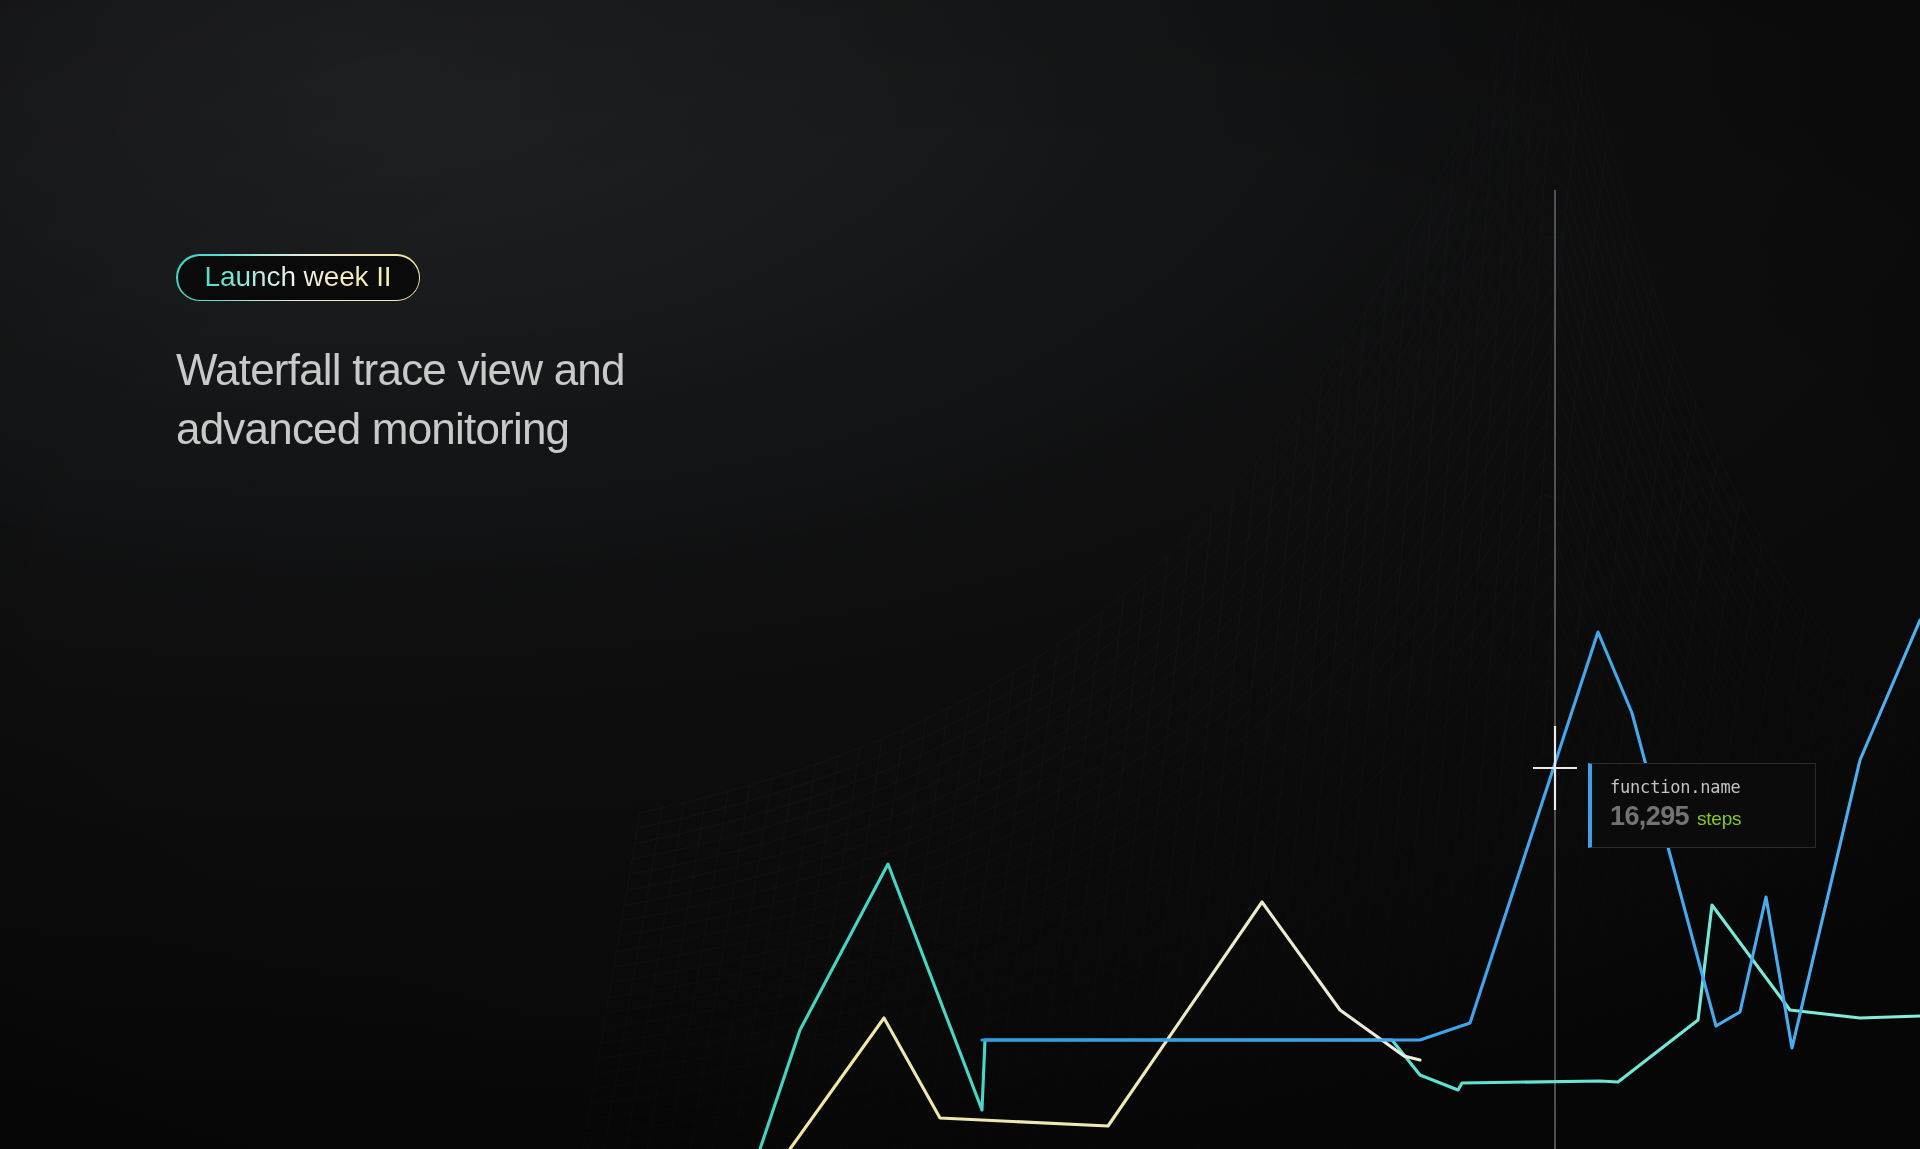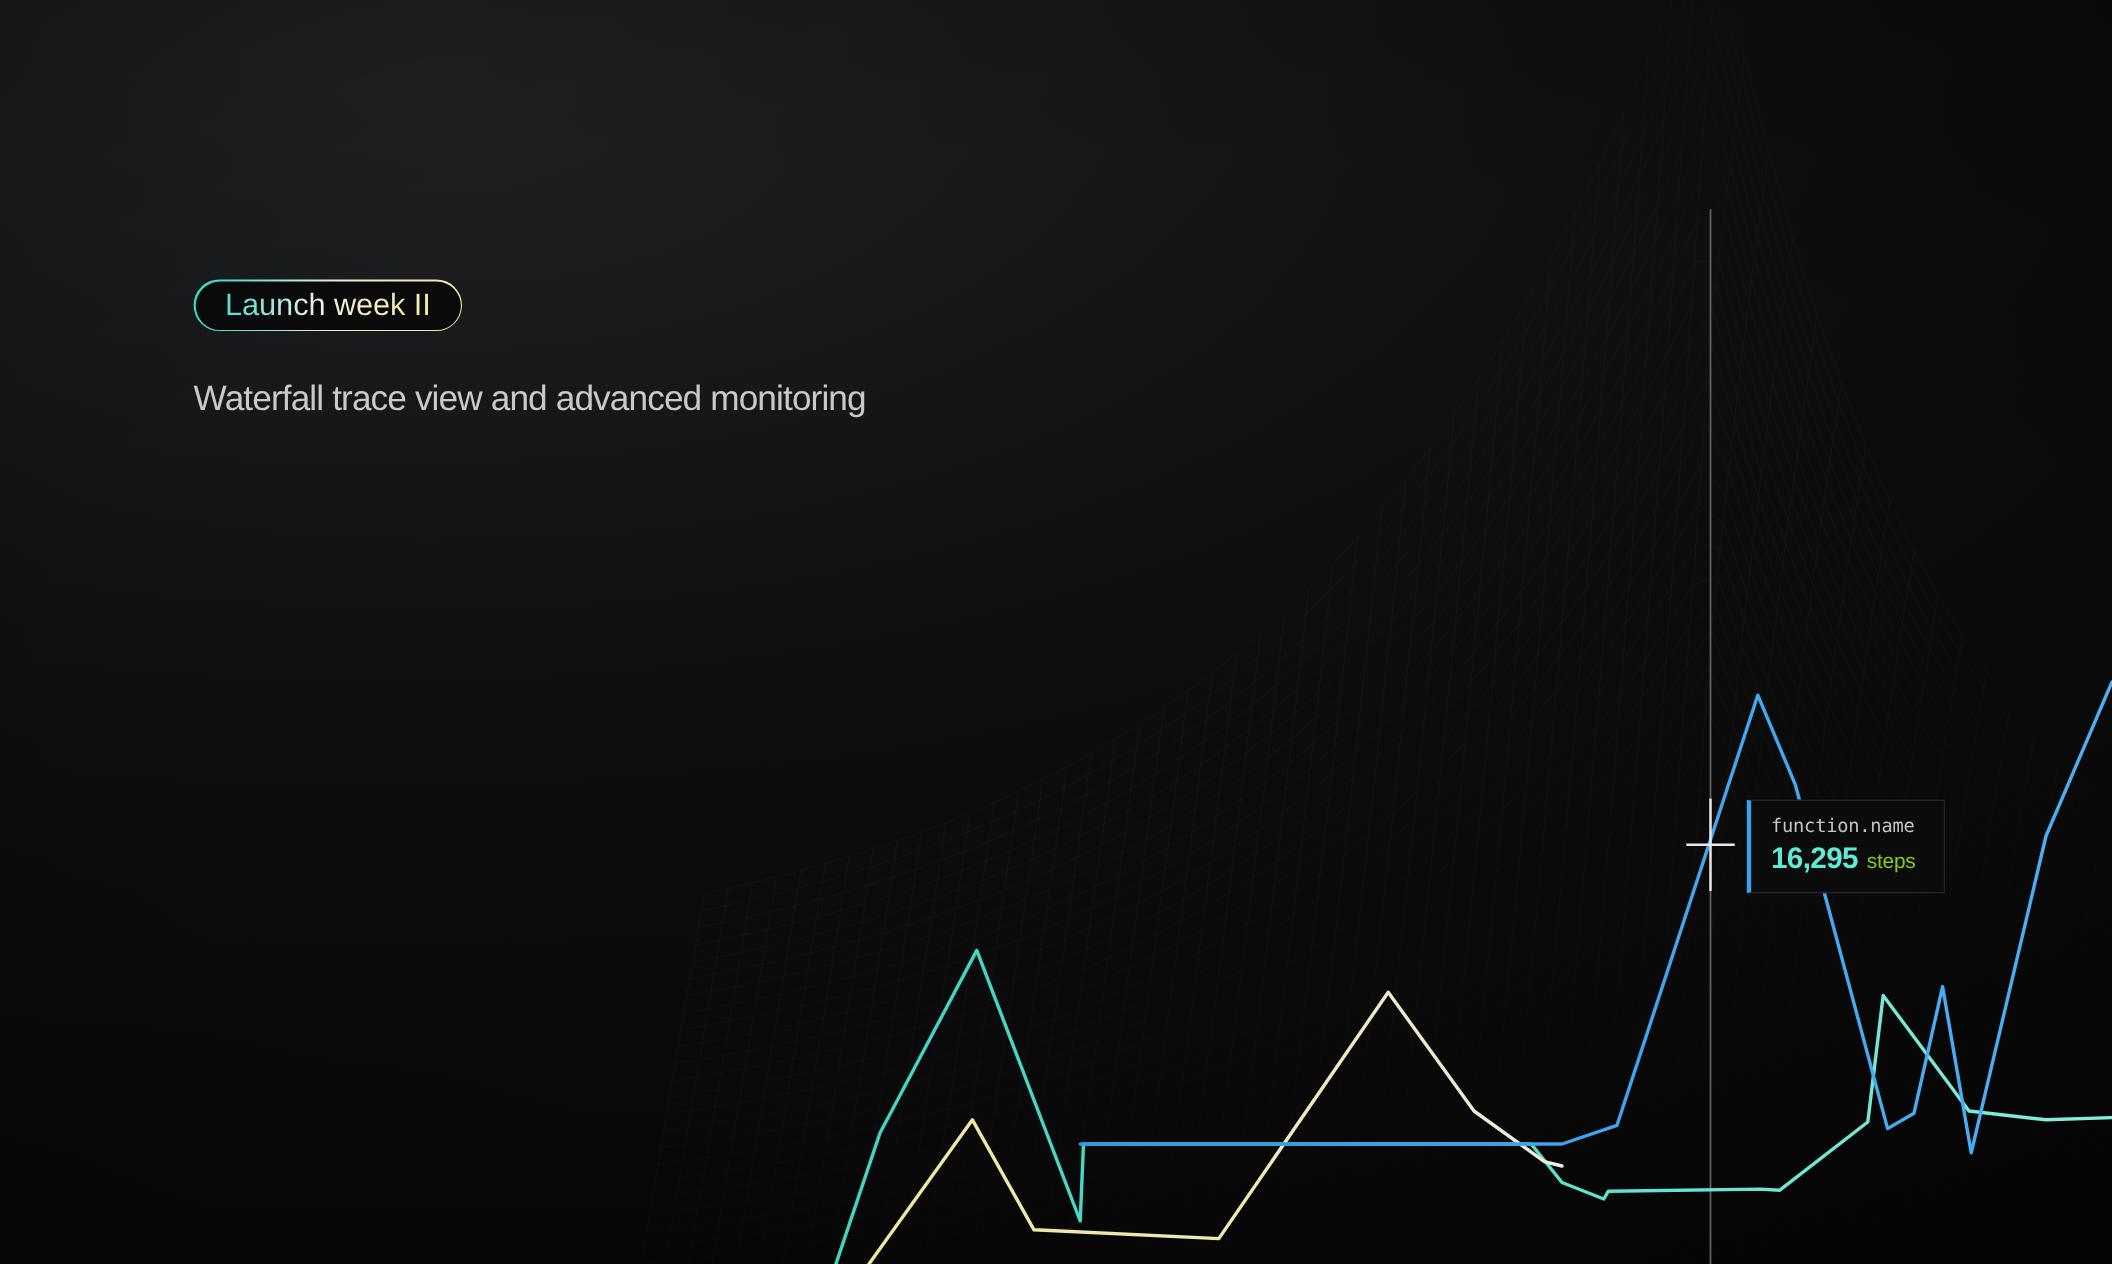"Waterfall trace view and advanced" .subtitle { font-size: 32px -> 44px }
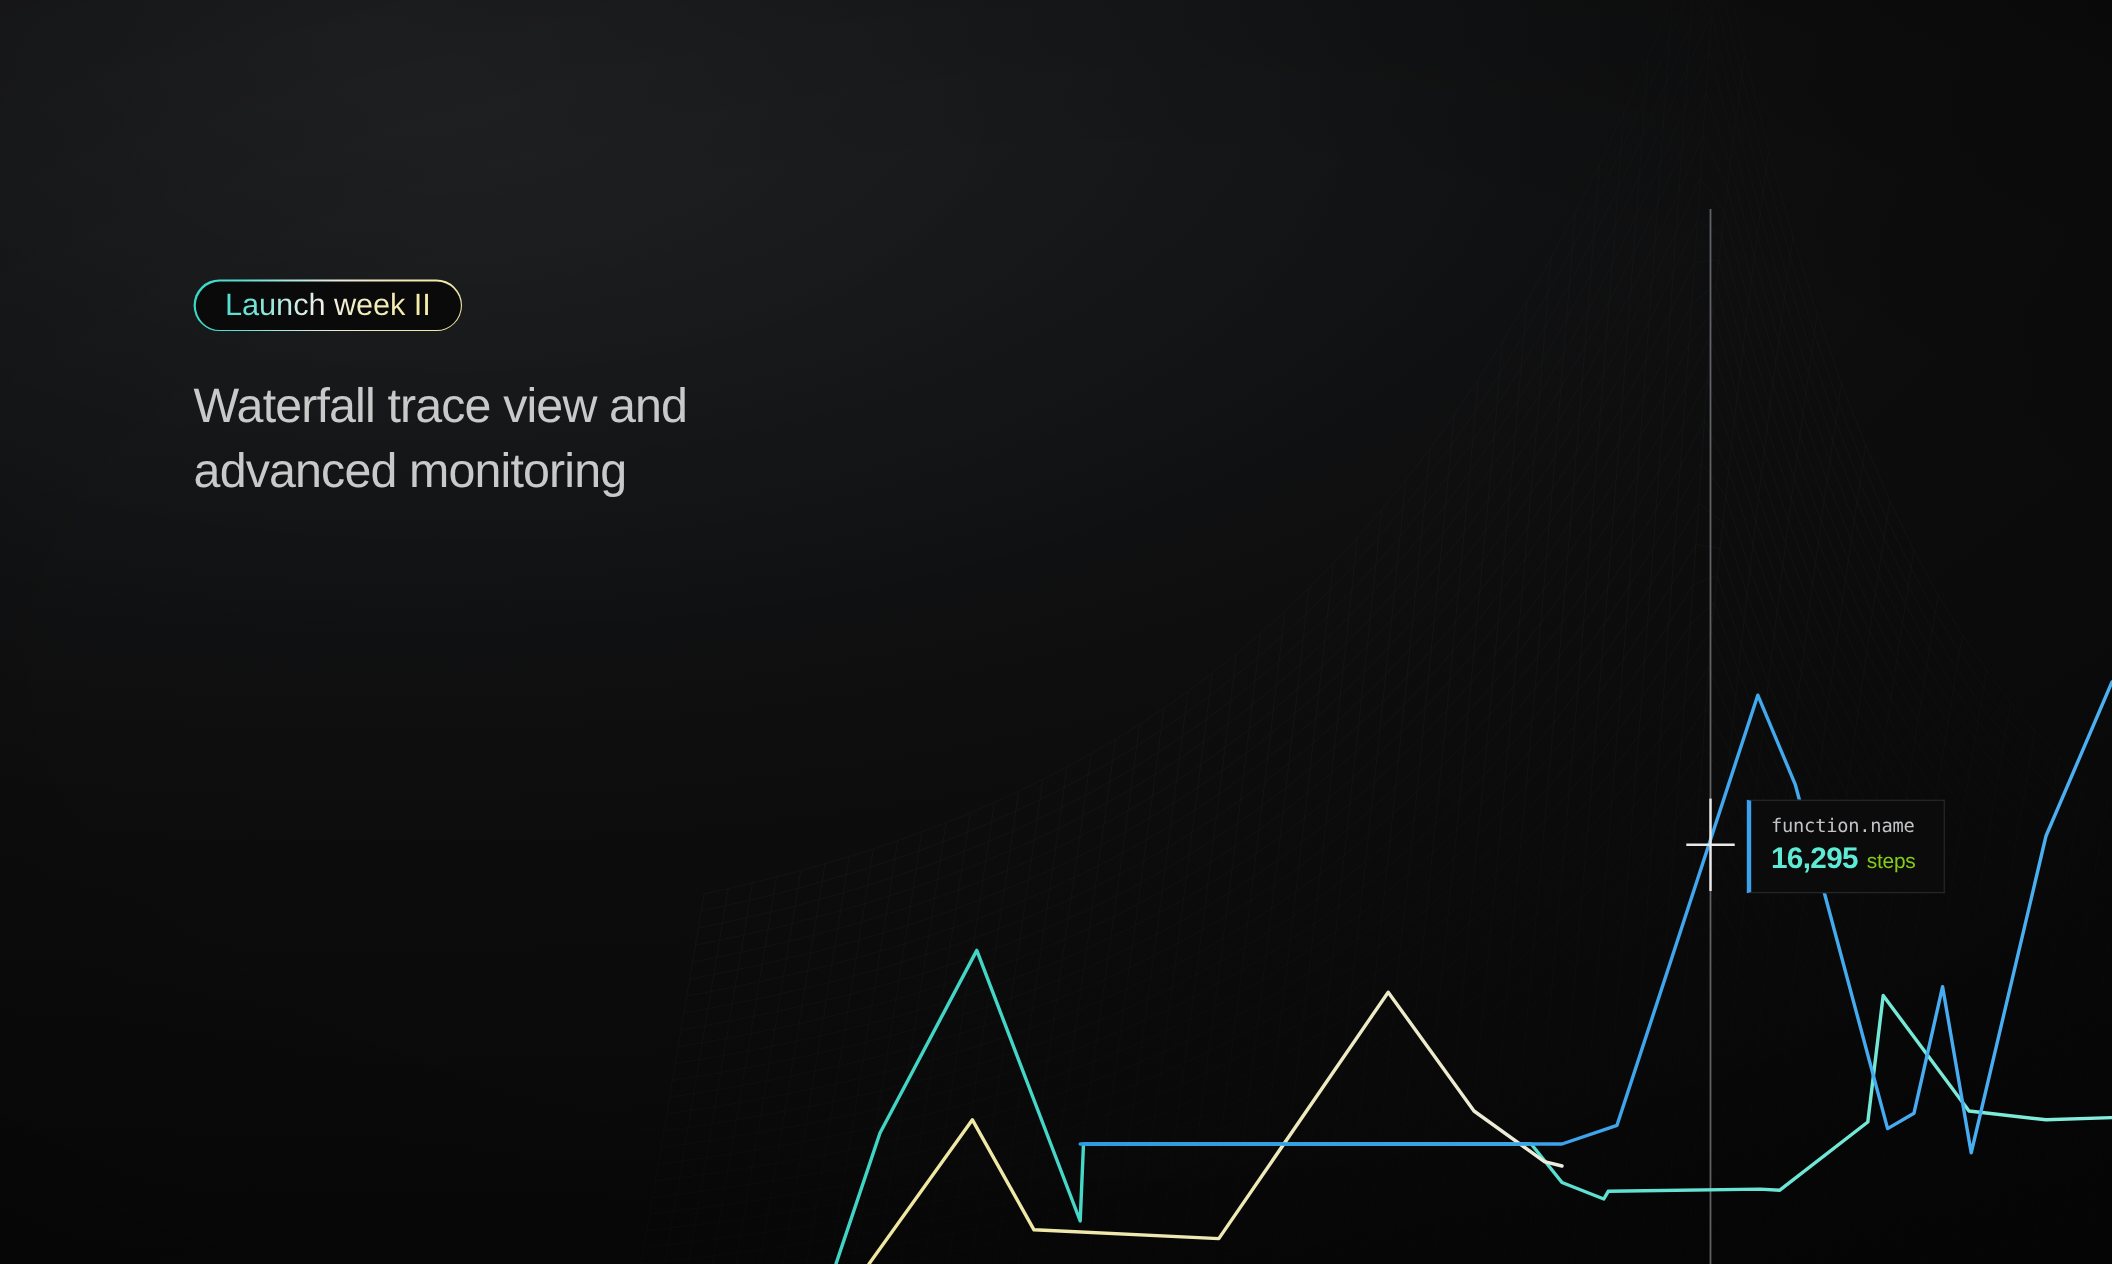"function.name" .tooltip { top: 727px -> 763px; width: 180px -> 228px }
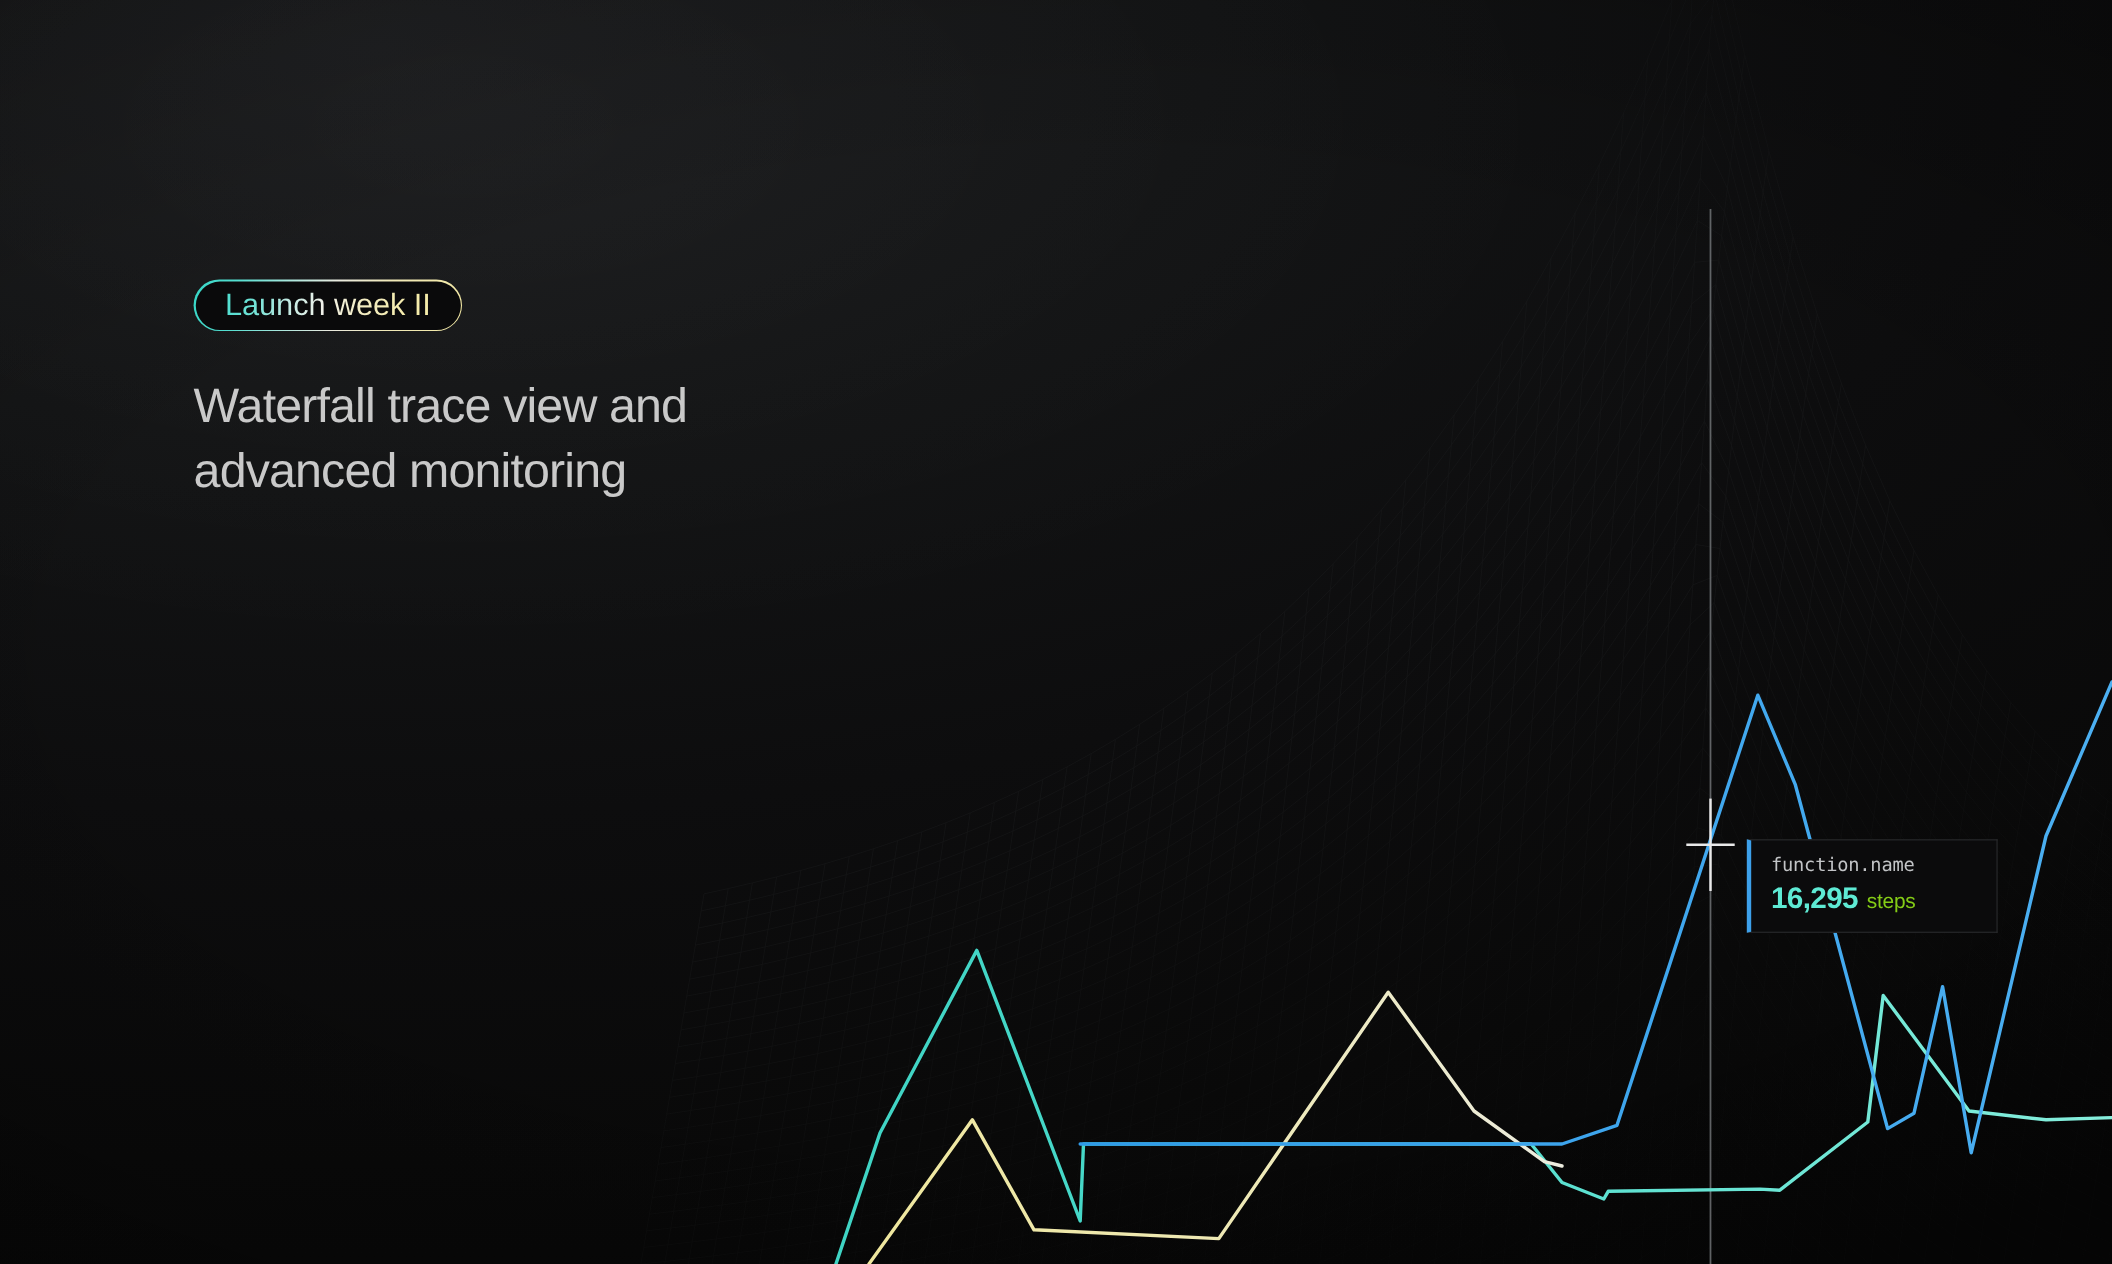"16,295" .tt-value { color: #5eead4 -> #737373 }
